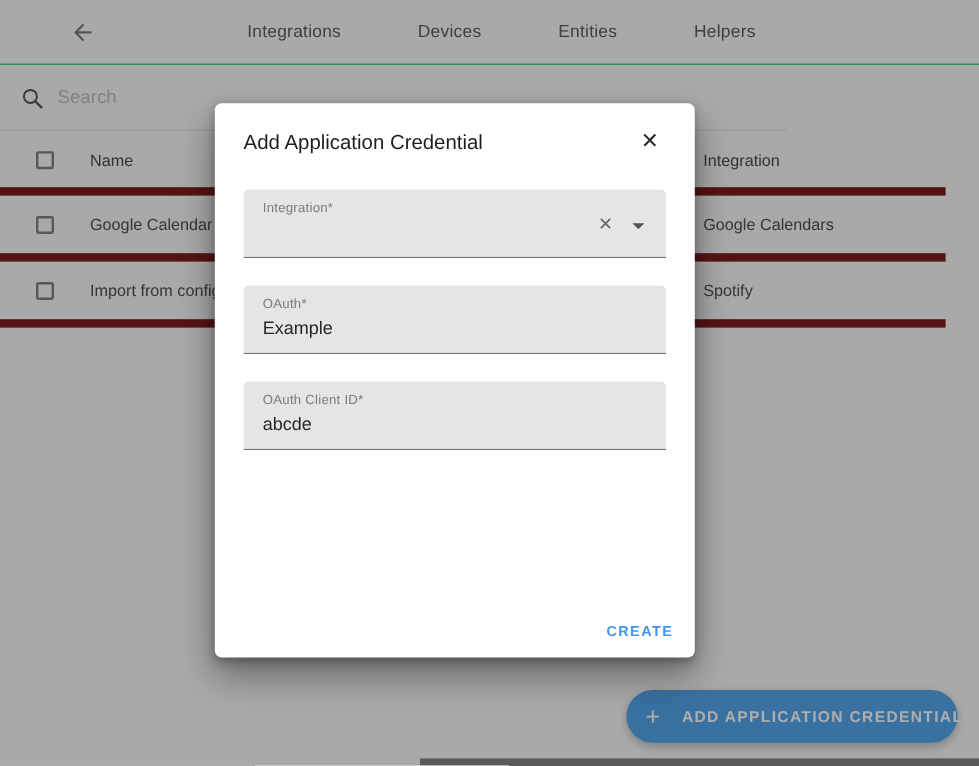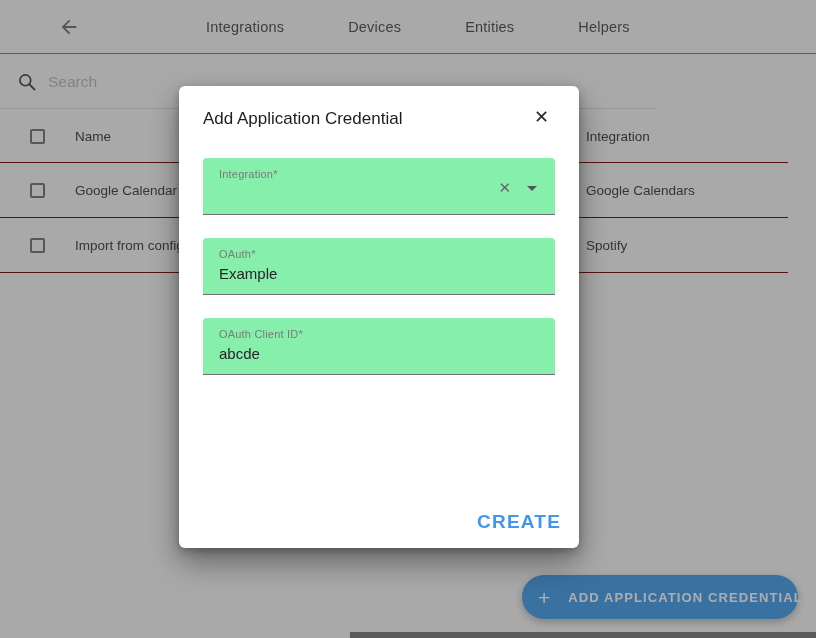"Name" .trow { border-bottom: 1px solid #7f1d1d -> 7px solid #7f1d1d }
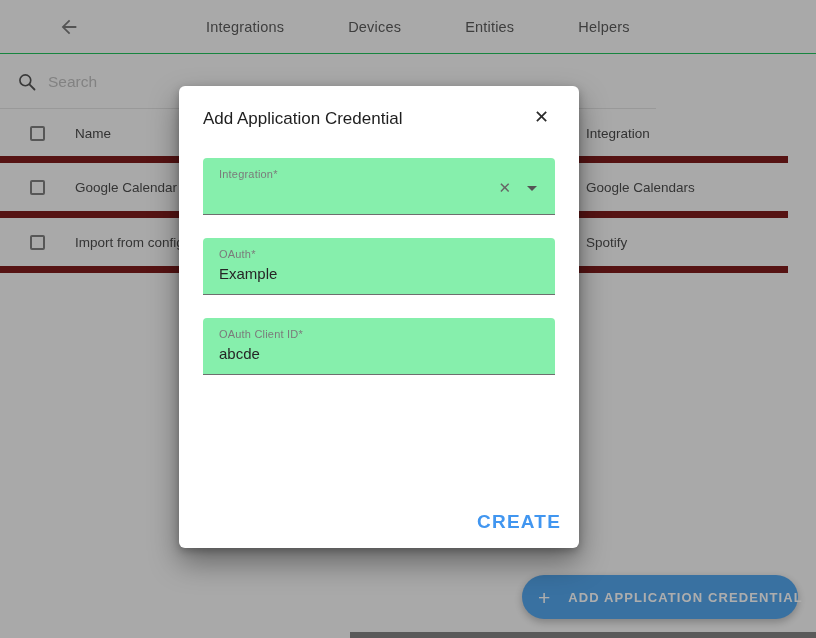"Integration*" .field { background: #86efac -> #e5e5e5 }
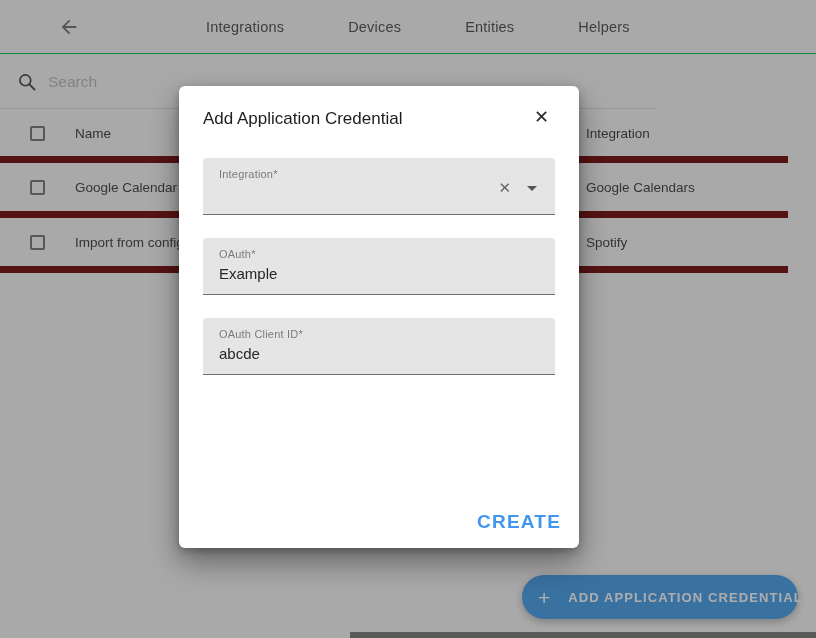"CREATE" .create-btn { font-size: 19px -> 12px }
